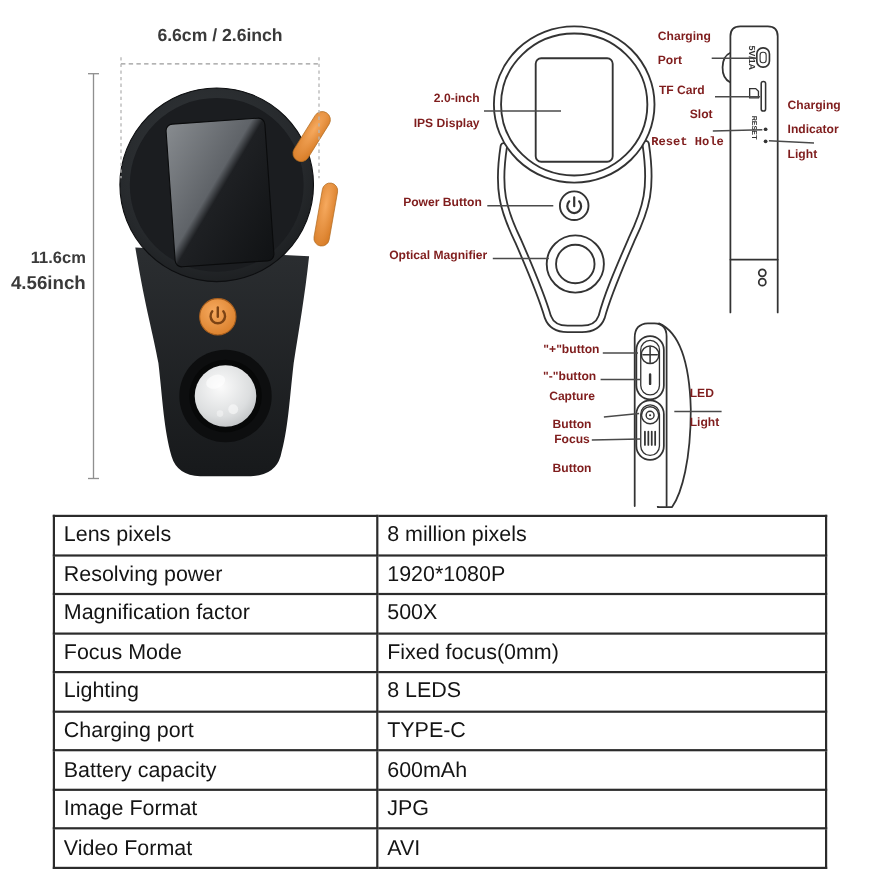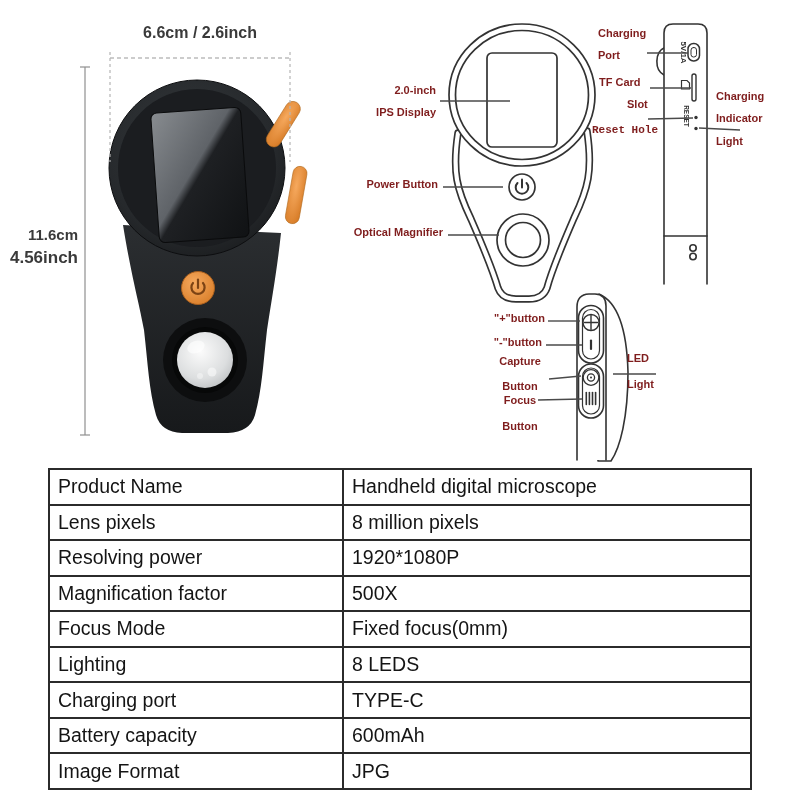"Product Name" tr { html: <tr> <td>Product Name</td> <td>Handheld digital microscope</td> </tr> -> none }
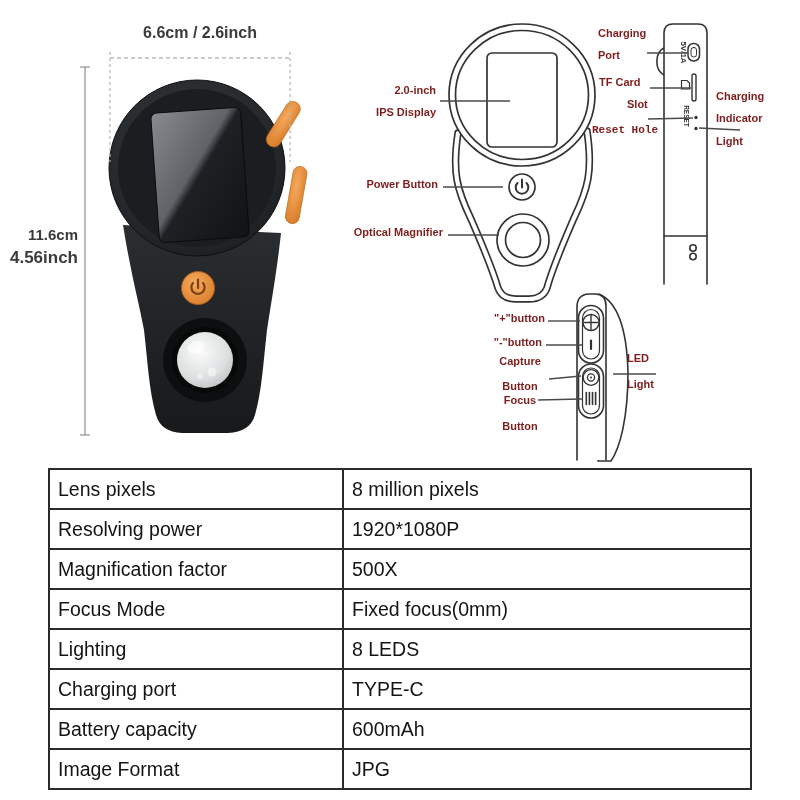"Video Format" tr { html: none -> <tr> <td>Video Format</td> <td>AVI</td> </tr> }
